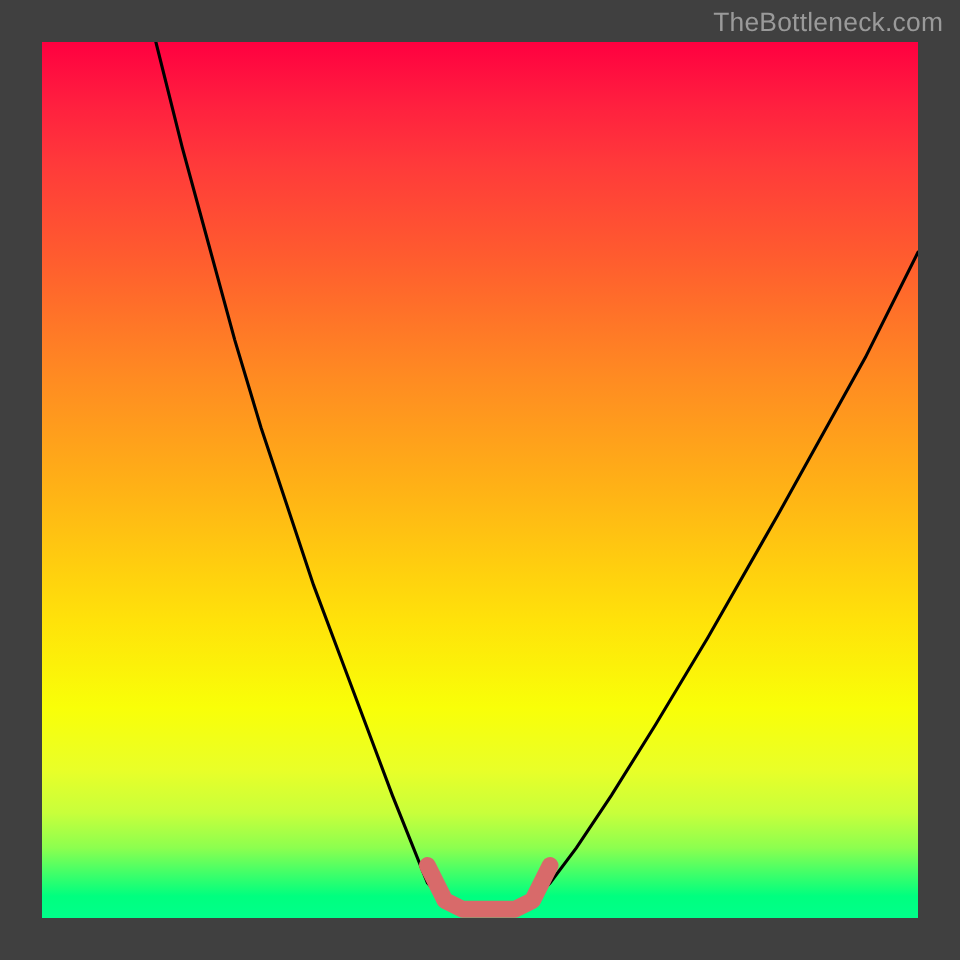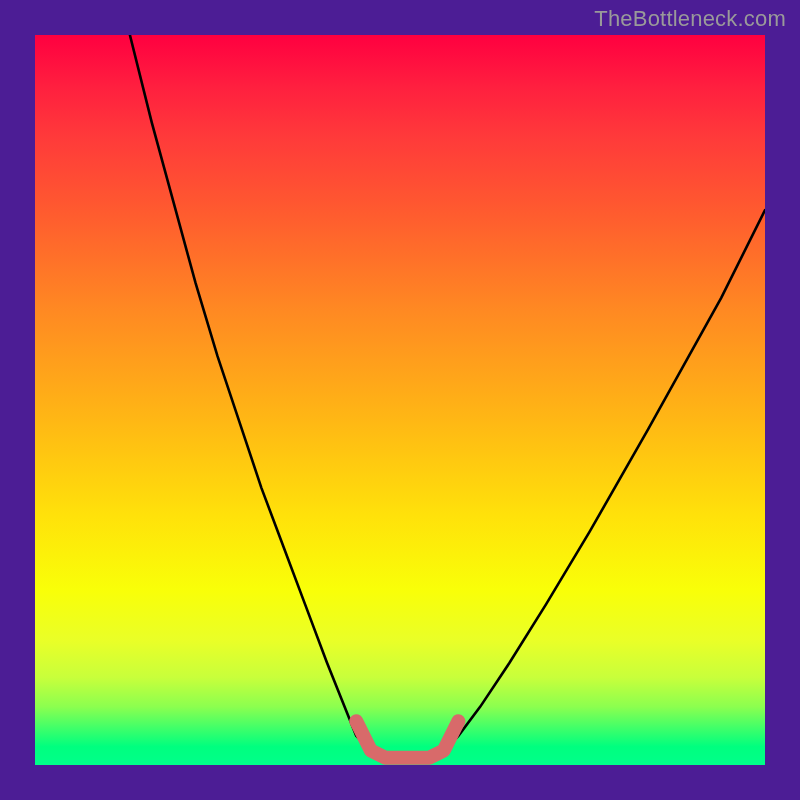"TheBottleneck.com" .frame { background: #4c1d95 -> #404040 }
